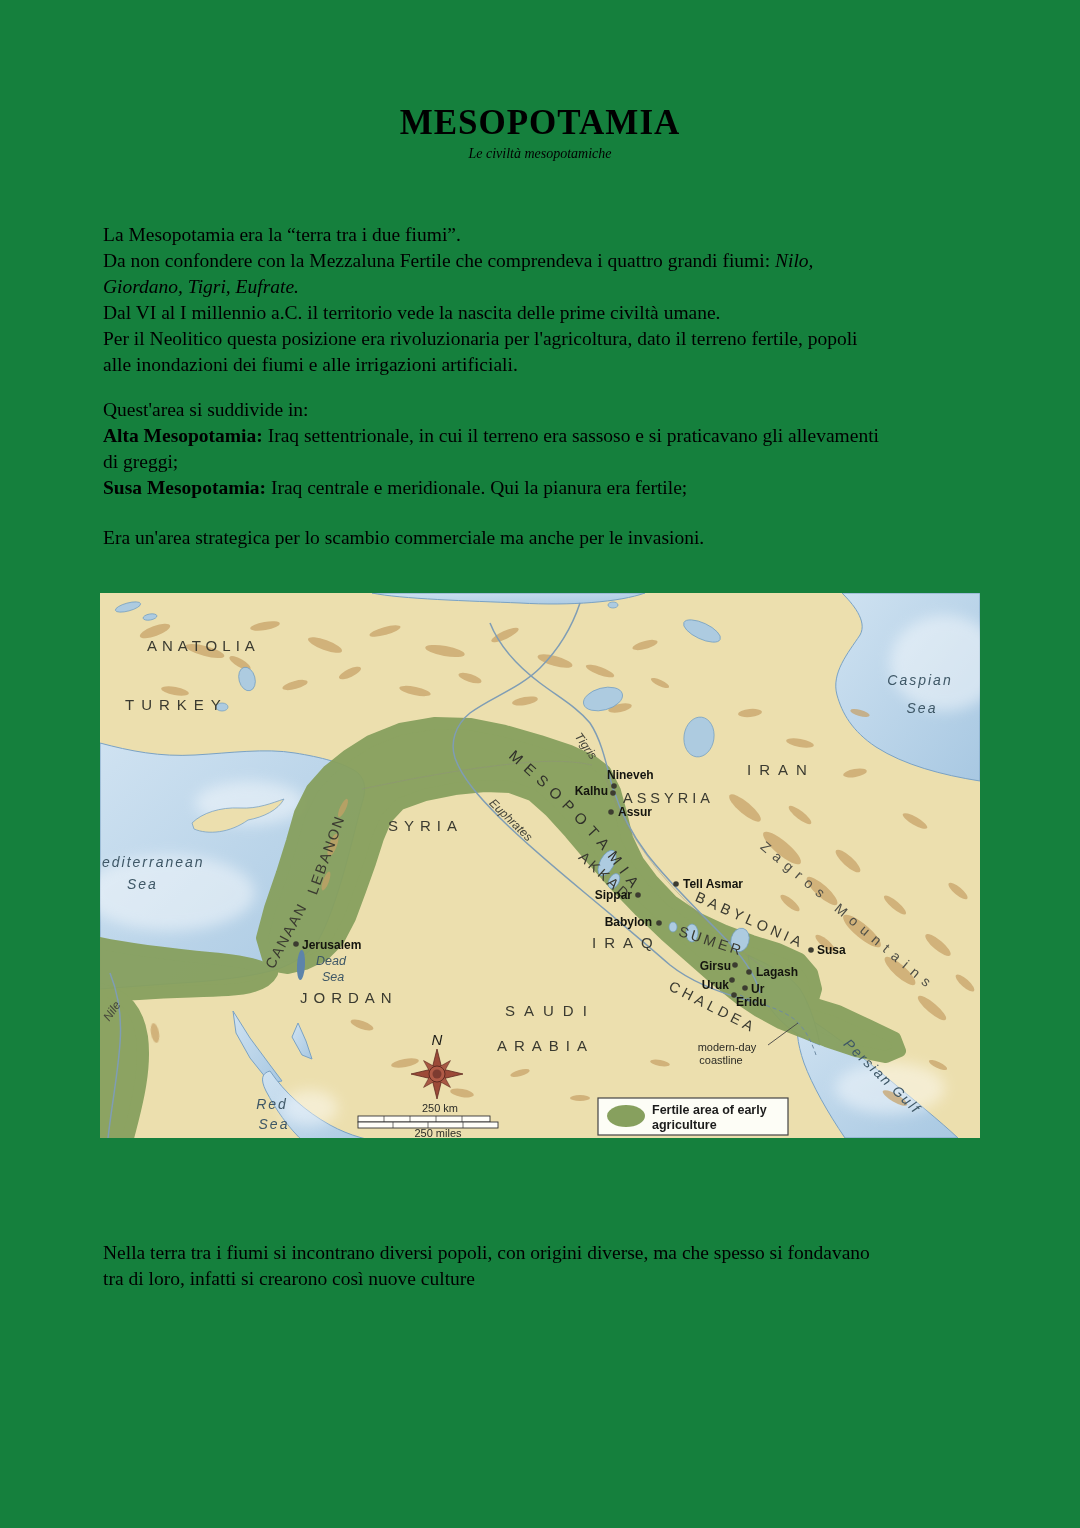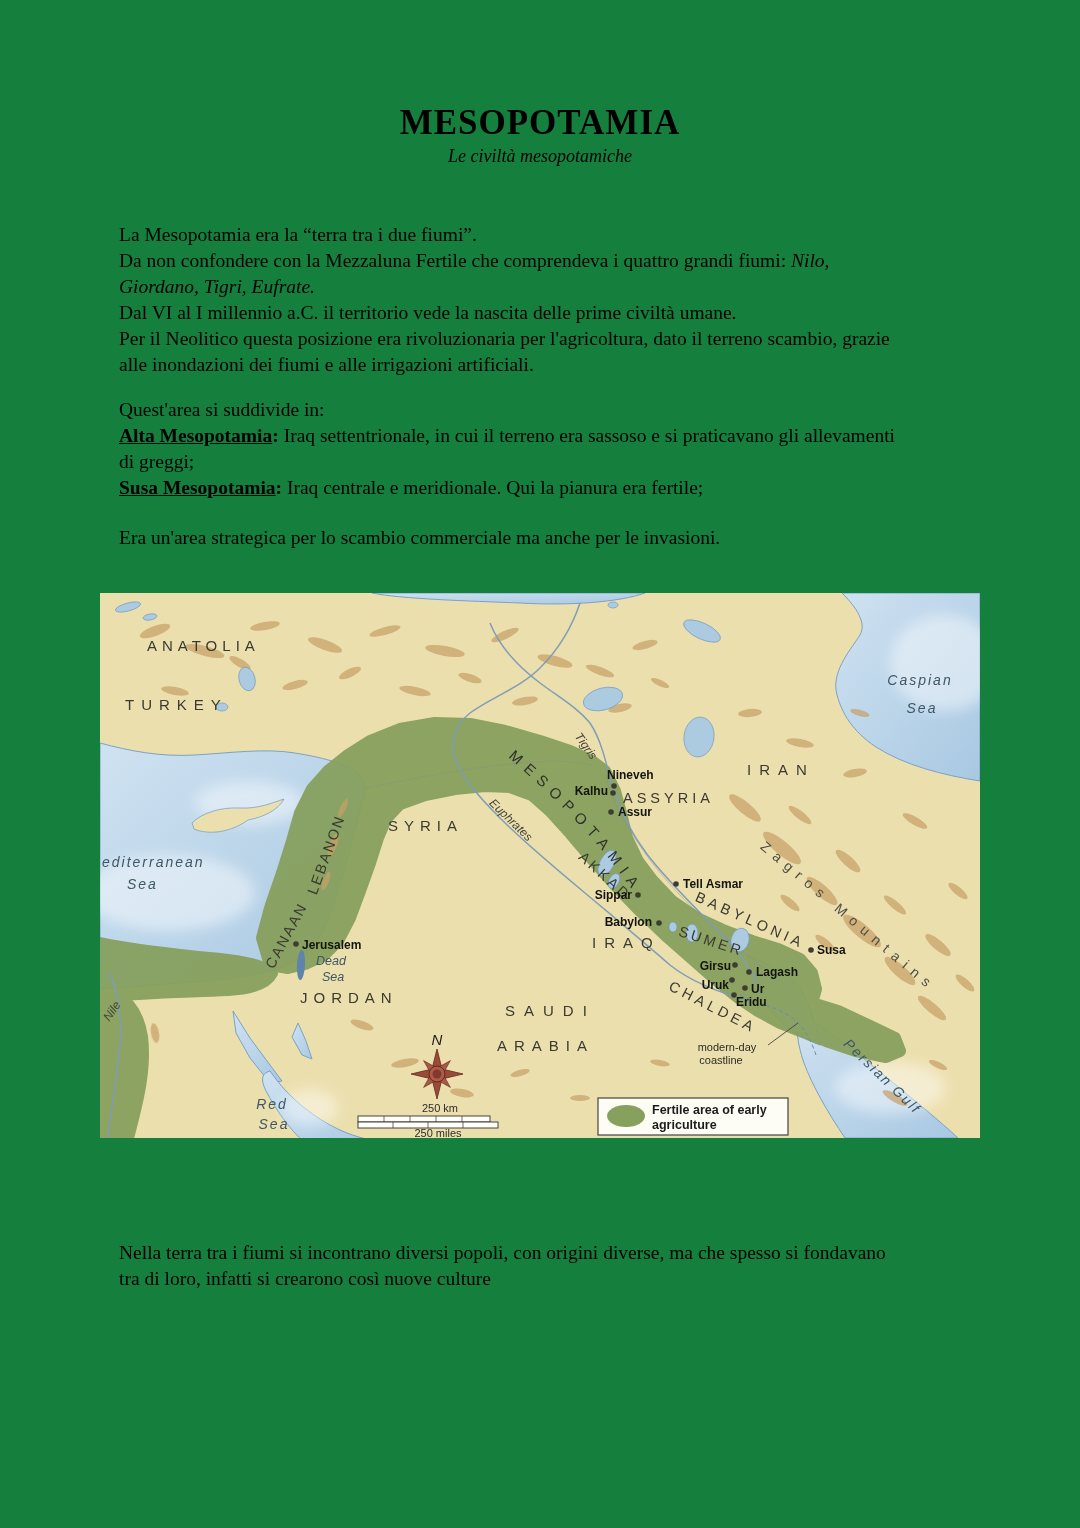"Le civiltà mesopotamiche" .subtitle { font-size: 18px -> 14px }
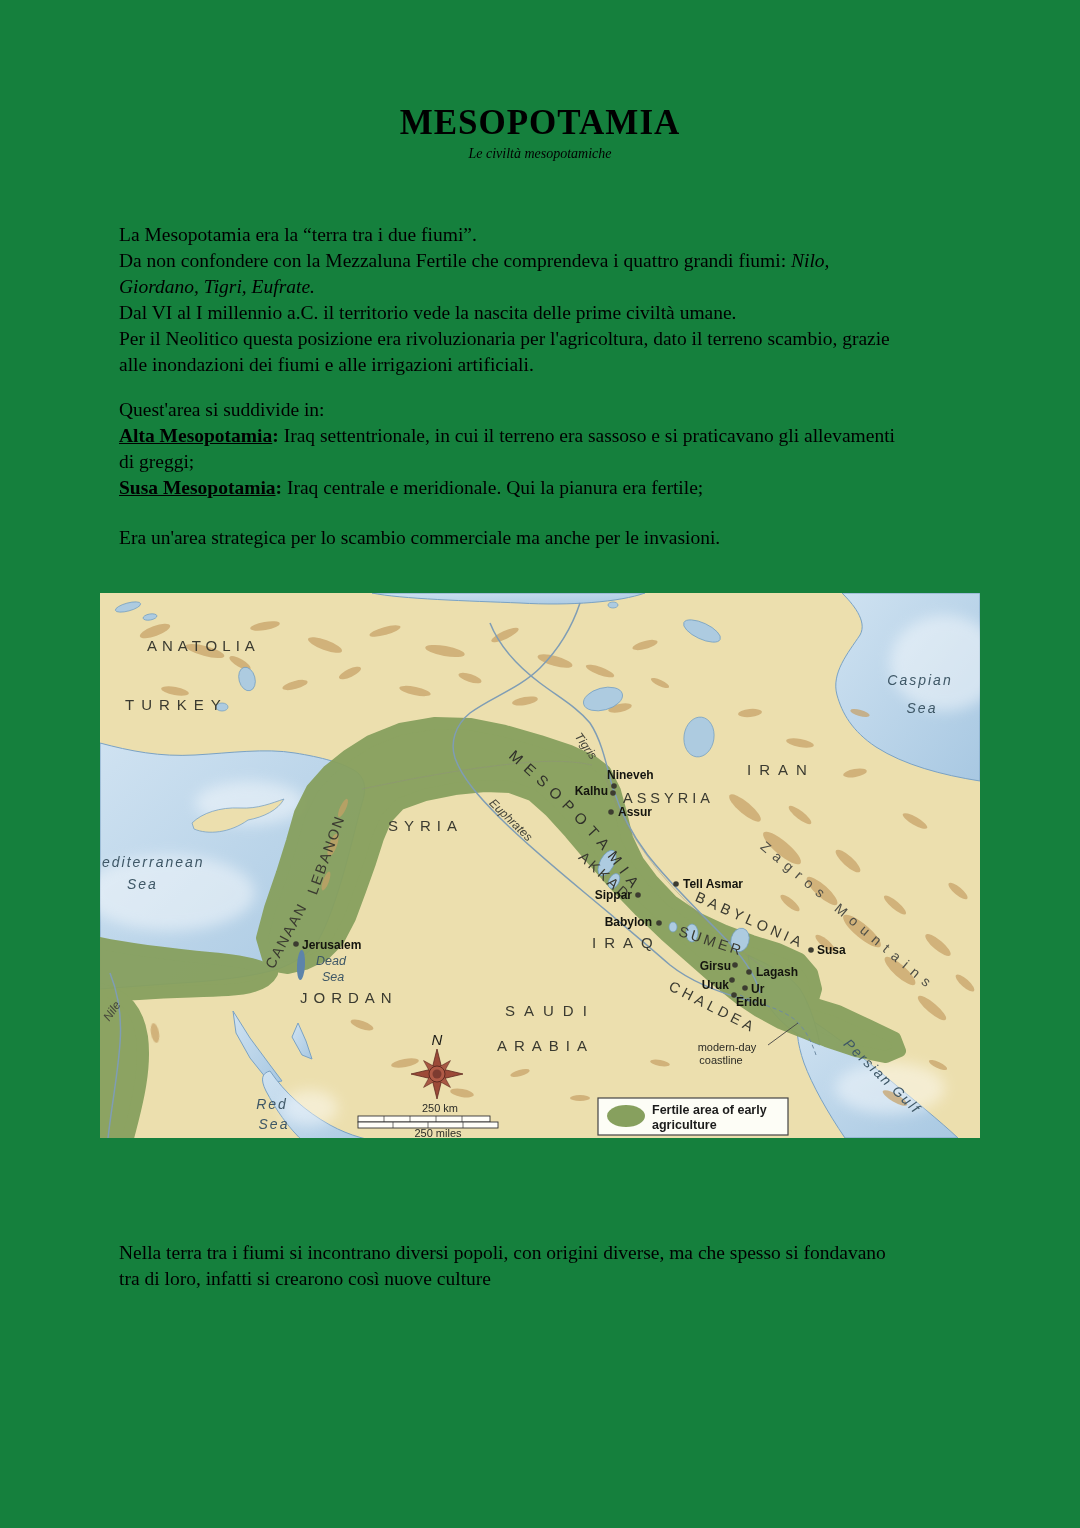"La Mesopotamia era la “terra" .tb { left: 119px -> 103px }
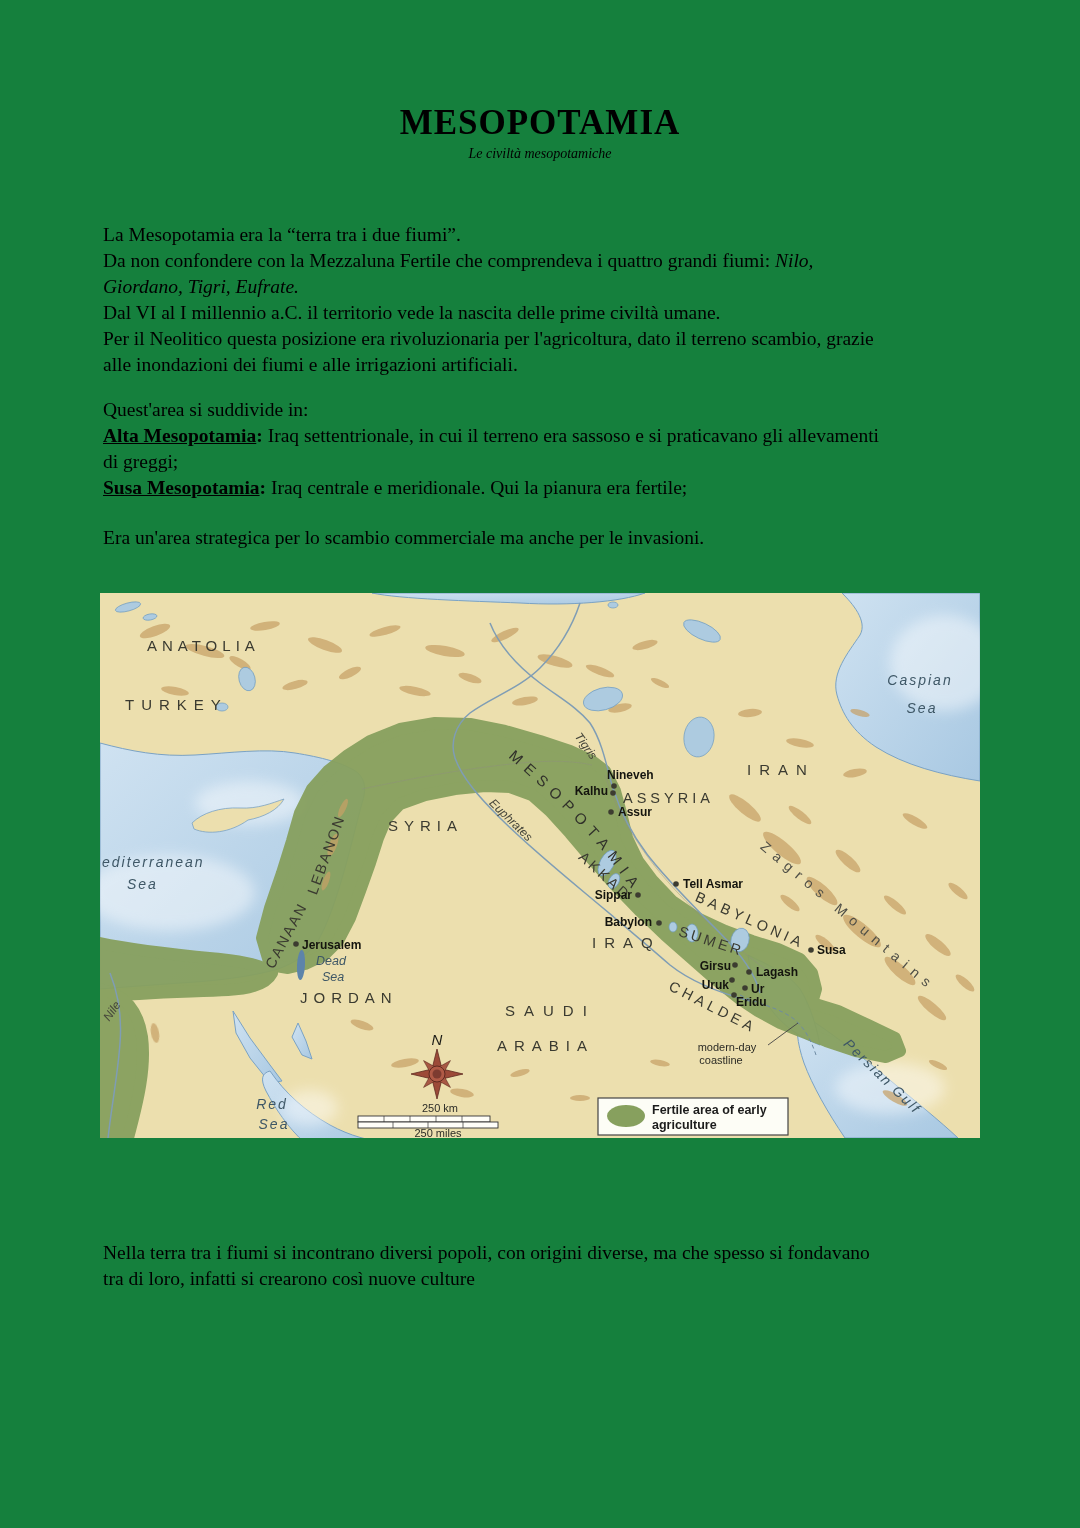"Per il Neolitico questa posizione" span { text: scambio, grazie -> fertile, popoli }
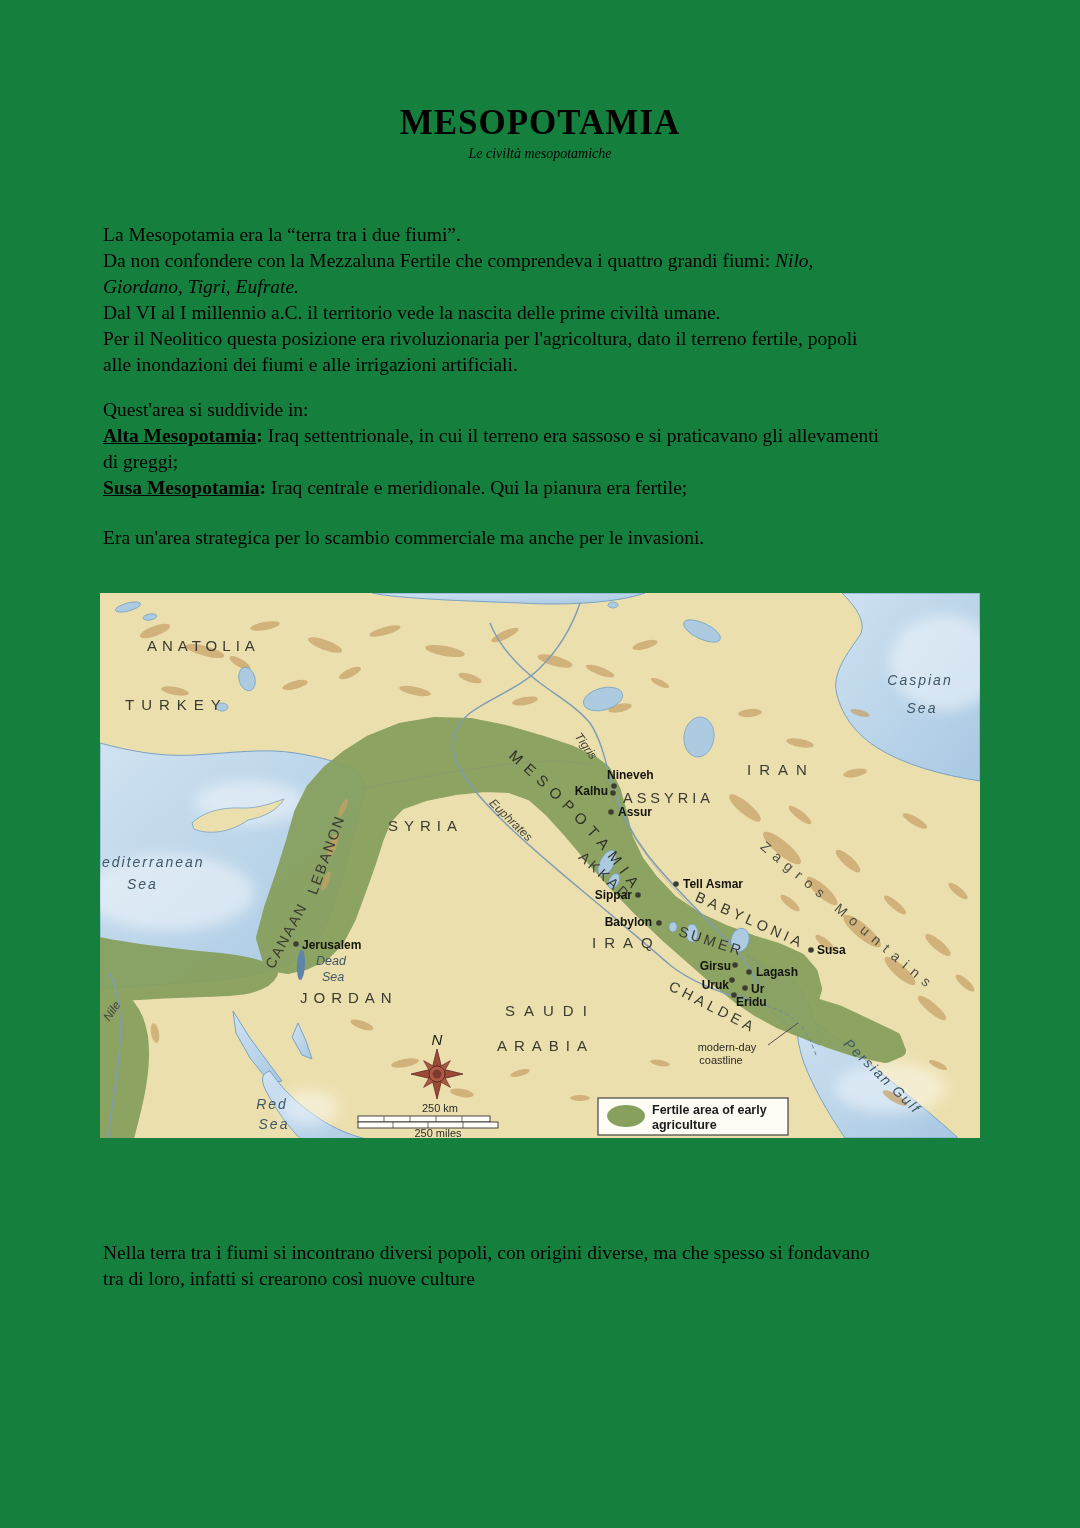"Alta Mesopotamia" .bu { text-decoration: underline -> none }
